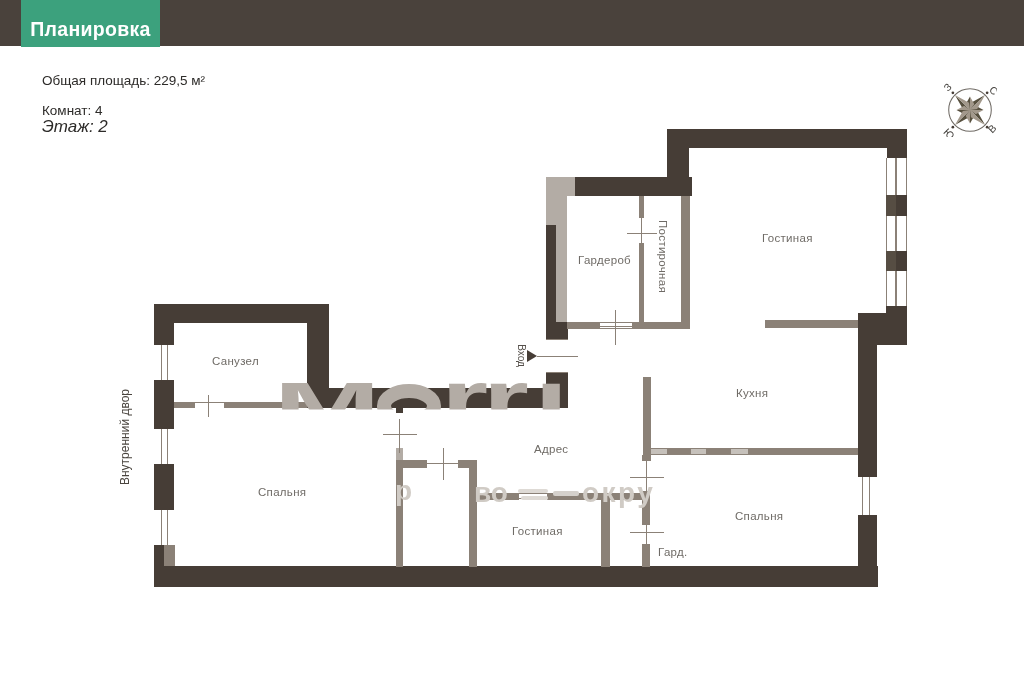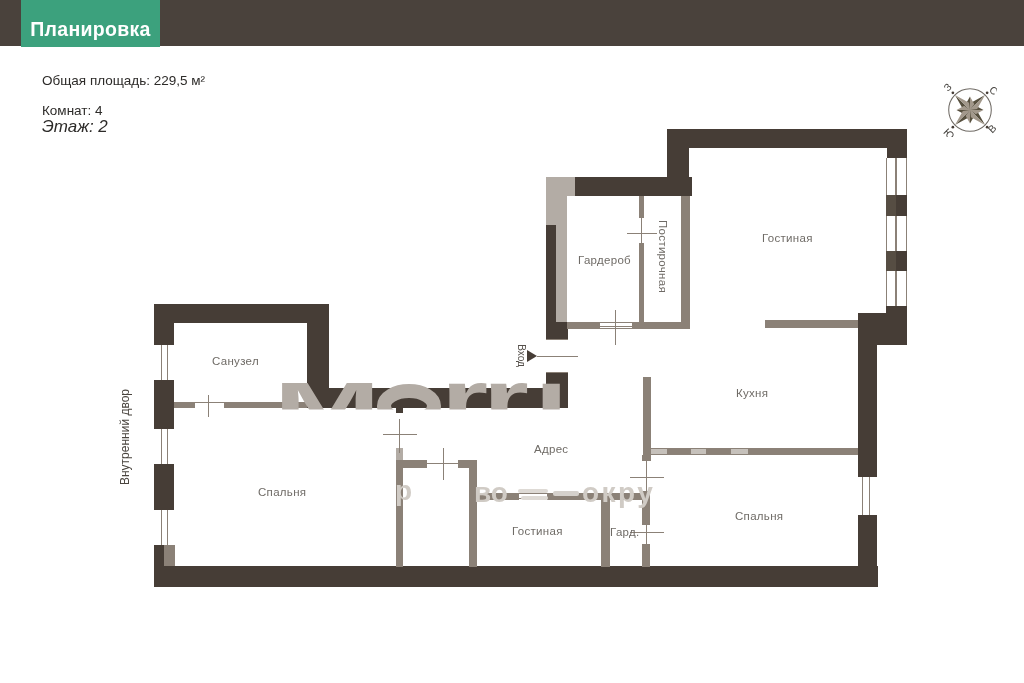"Гард." div.lbl { padding-left: none -> 48px; top: 526px -> 546px }
